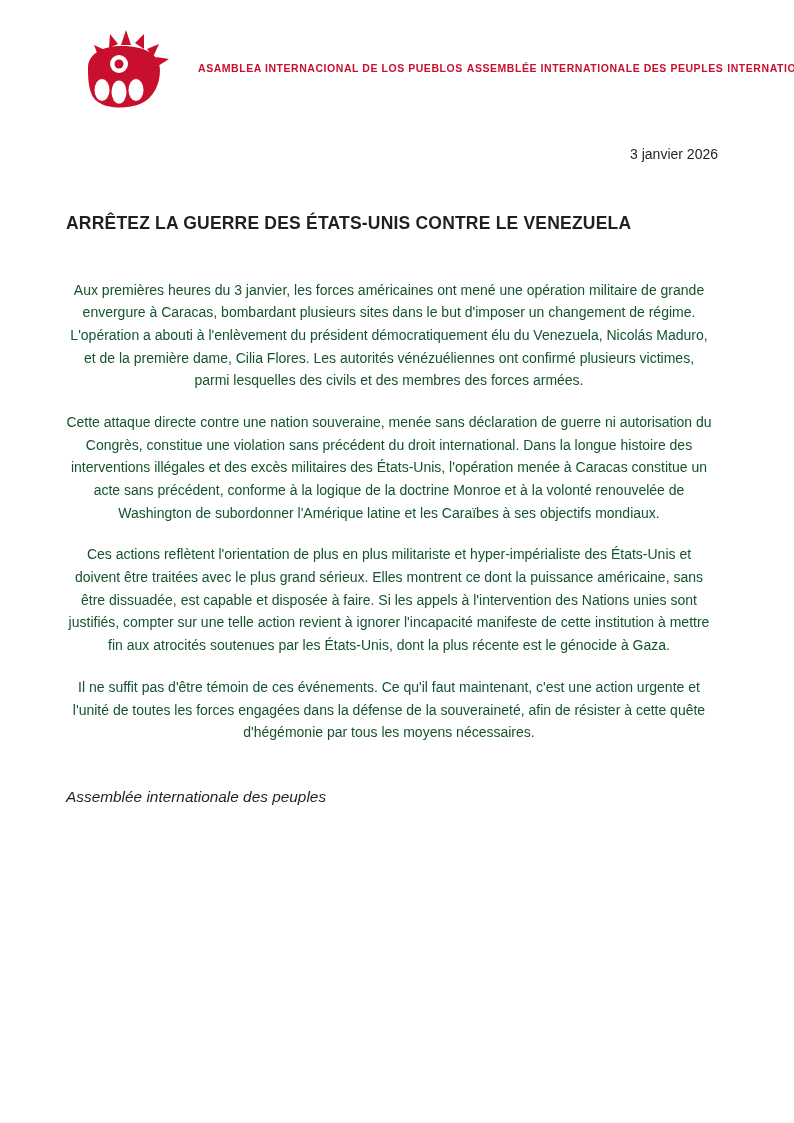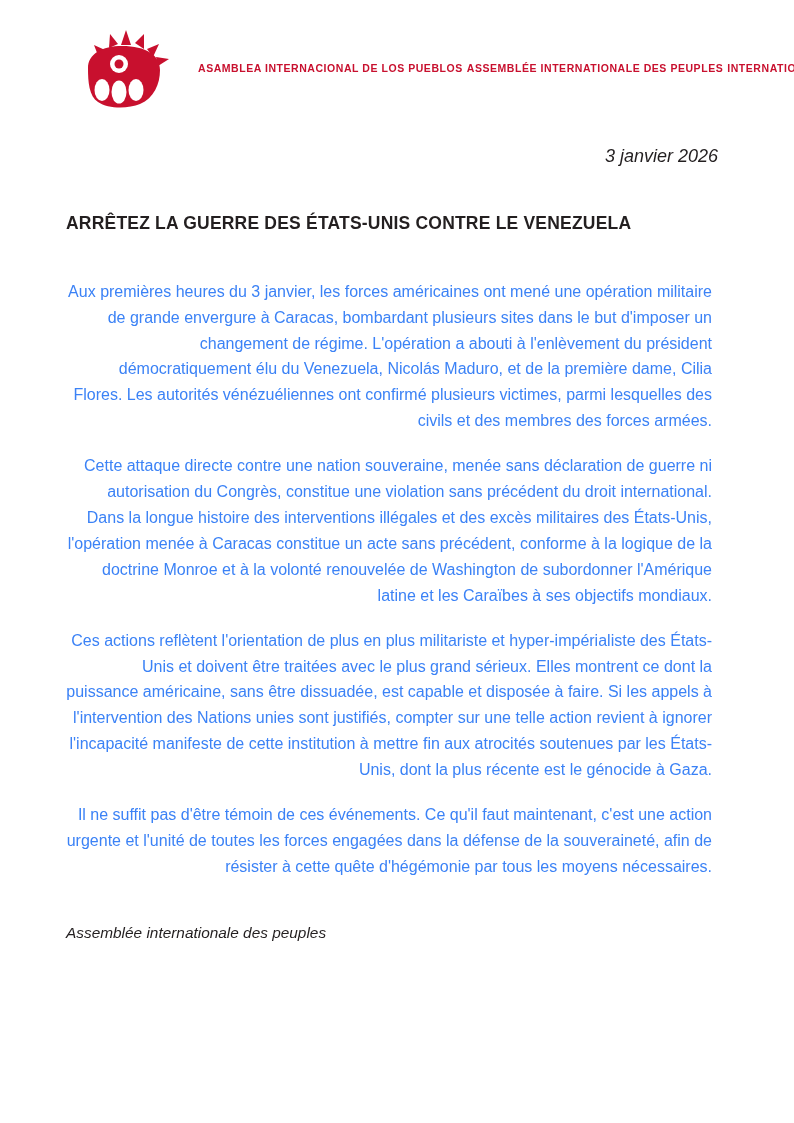"3 janvier 2026" .doc-date { font-size: 18px -> 14px; font-style: italic -> none }
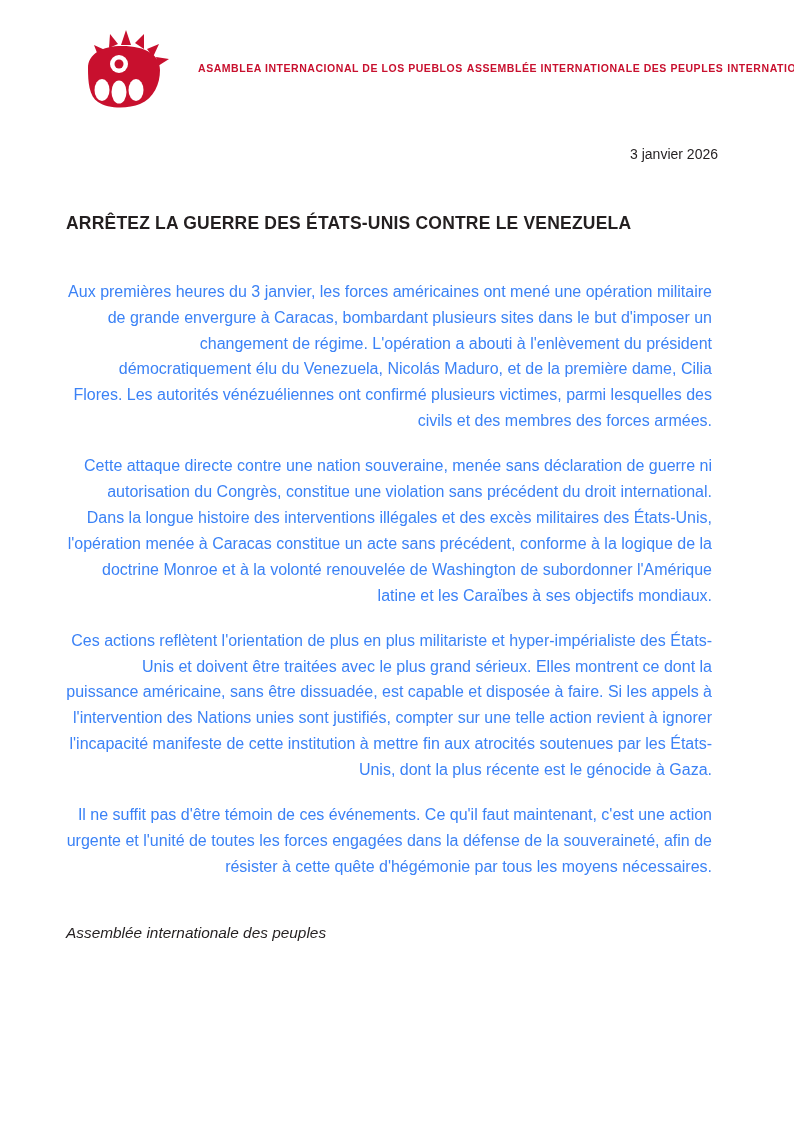"Aux premières heures du 3" p.para { color: #3b82f6 -> #14532d; font-size: 16px -> 14px; text-align: right -> center }
